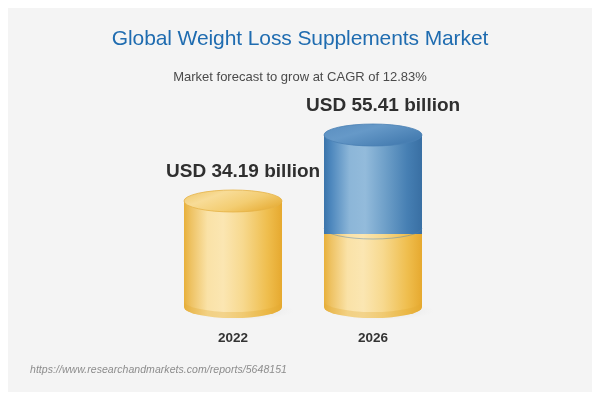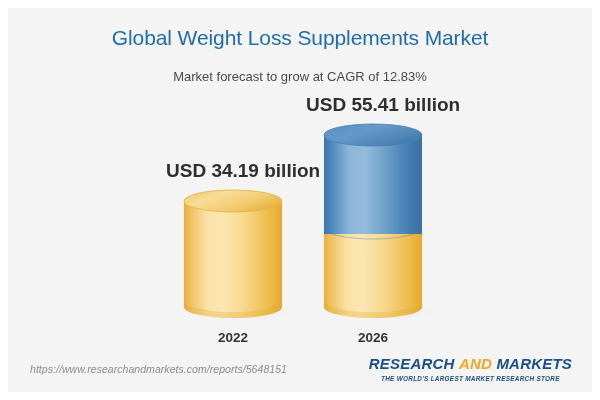"RESEARCH AND MARKETS" div.logo { html: <div> <div> <span>RESEARCH</span><span>&nbsp;</span><span>AND</span><span>&nbsp;</span><span>MARKETS</span> </div> <div>THE WORLD'S LARGEST MARKET RESEARCH STORE</div> </div> -> none }
